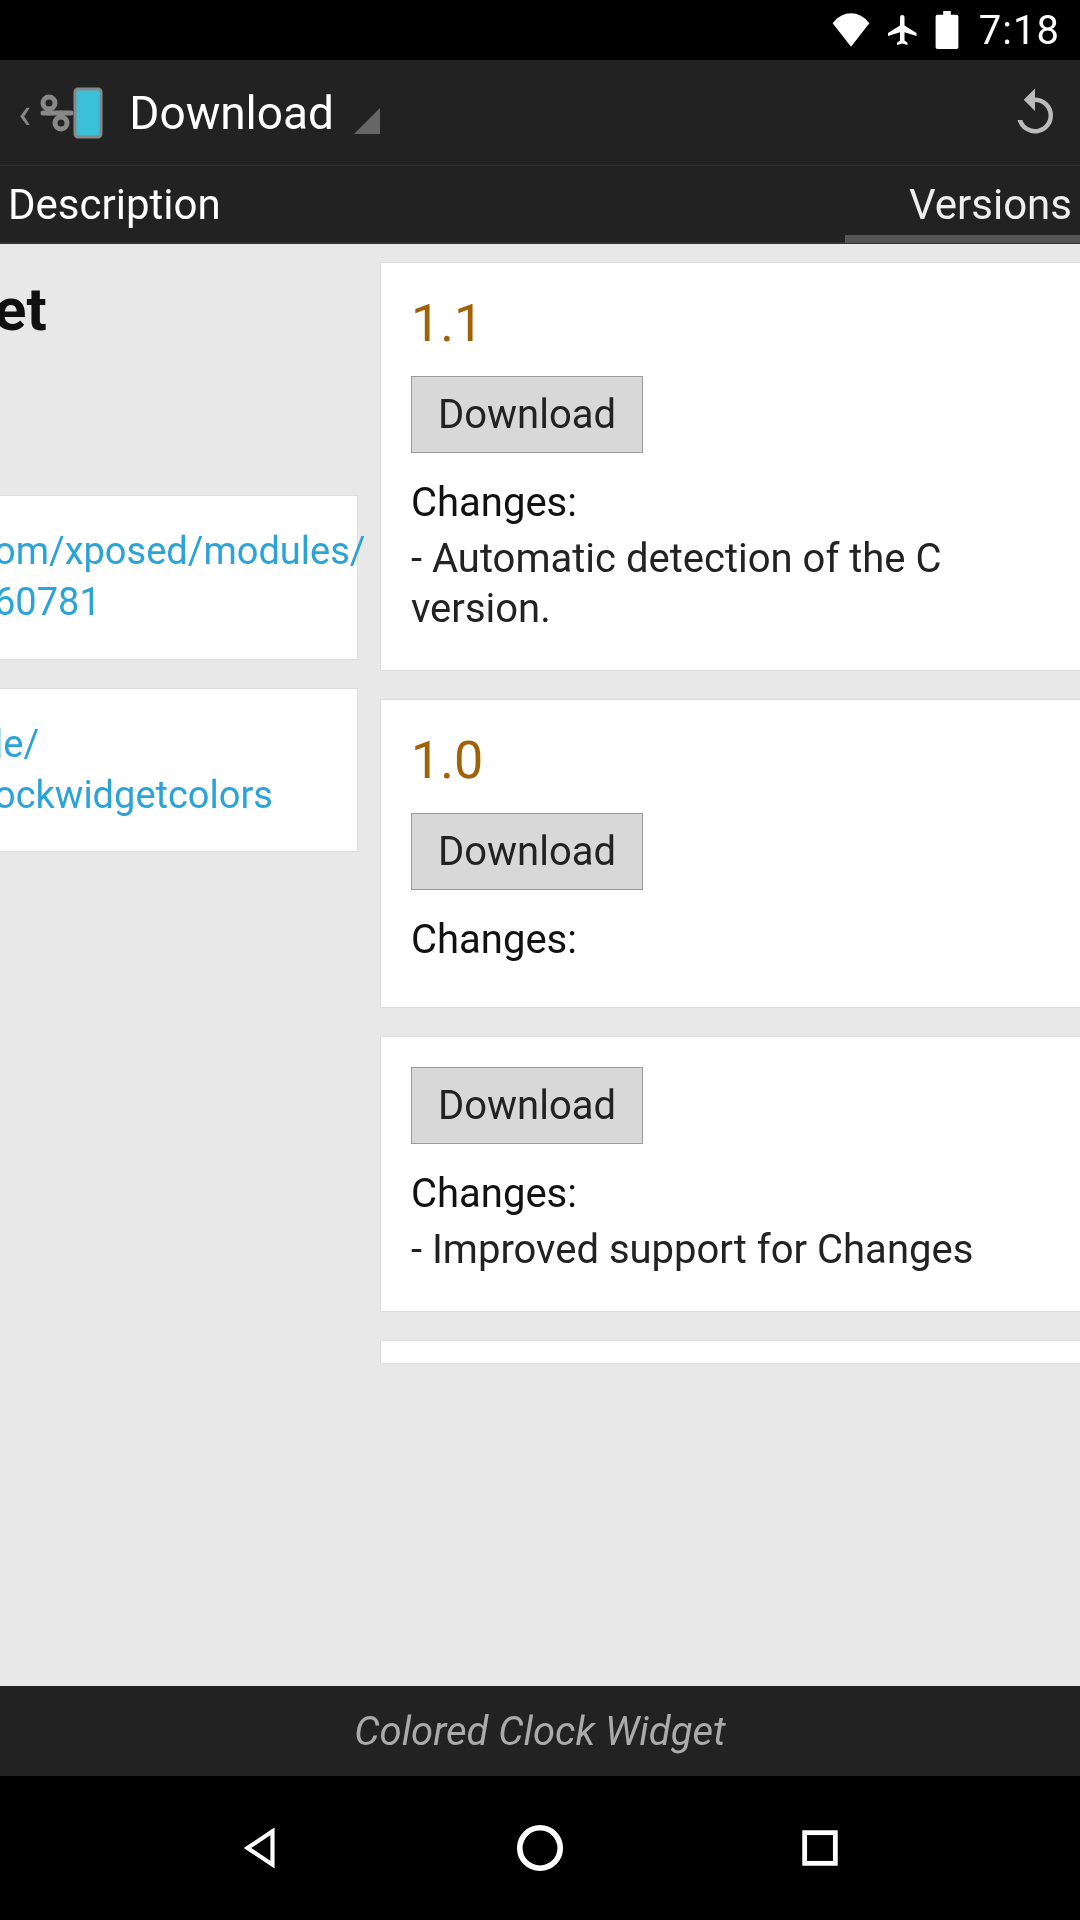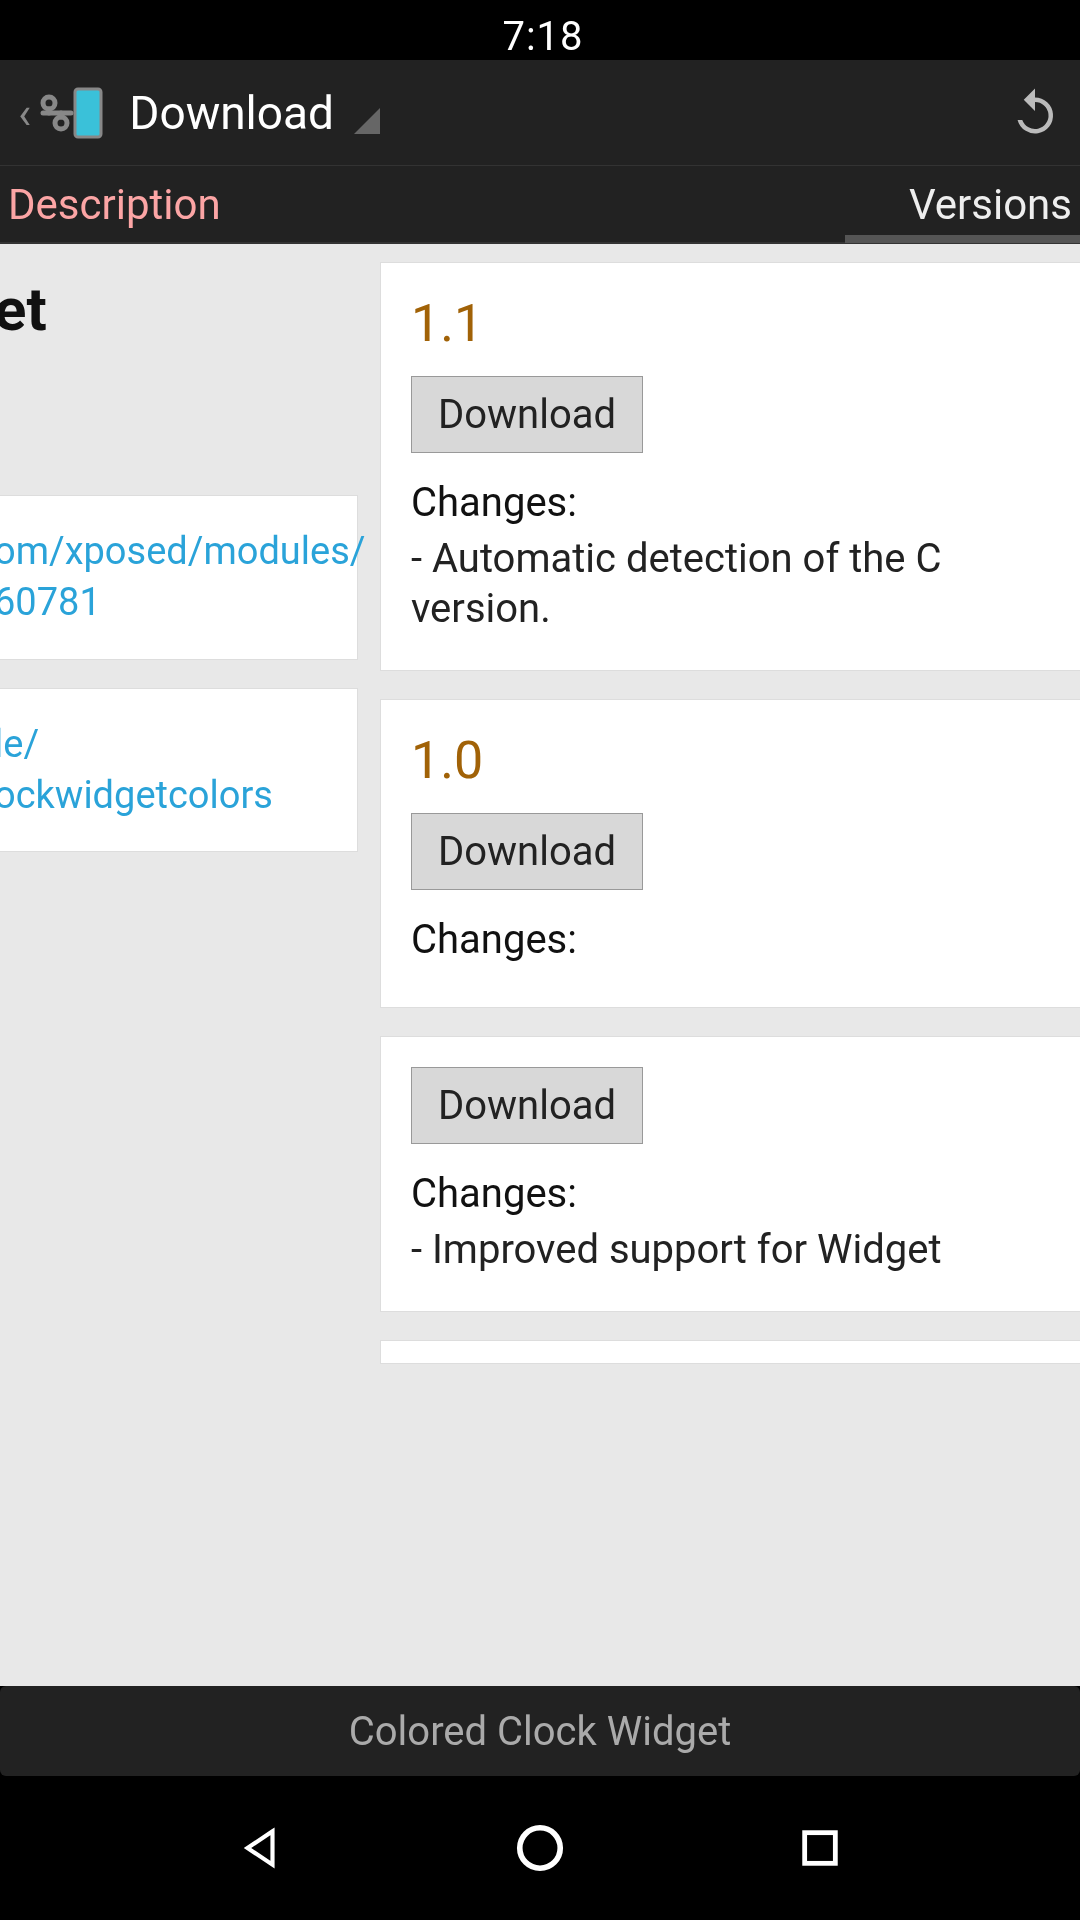"7:18" .status-bar { flex-direction: column -> none }
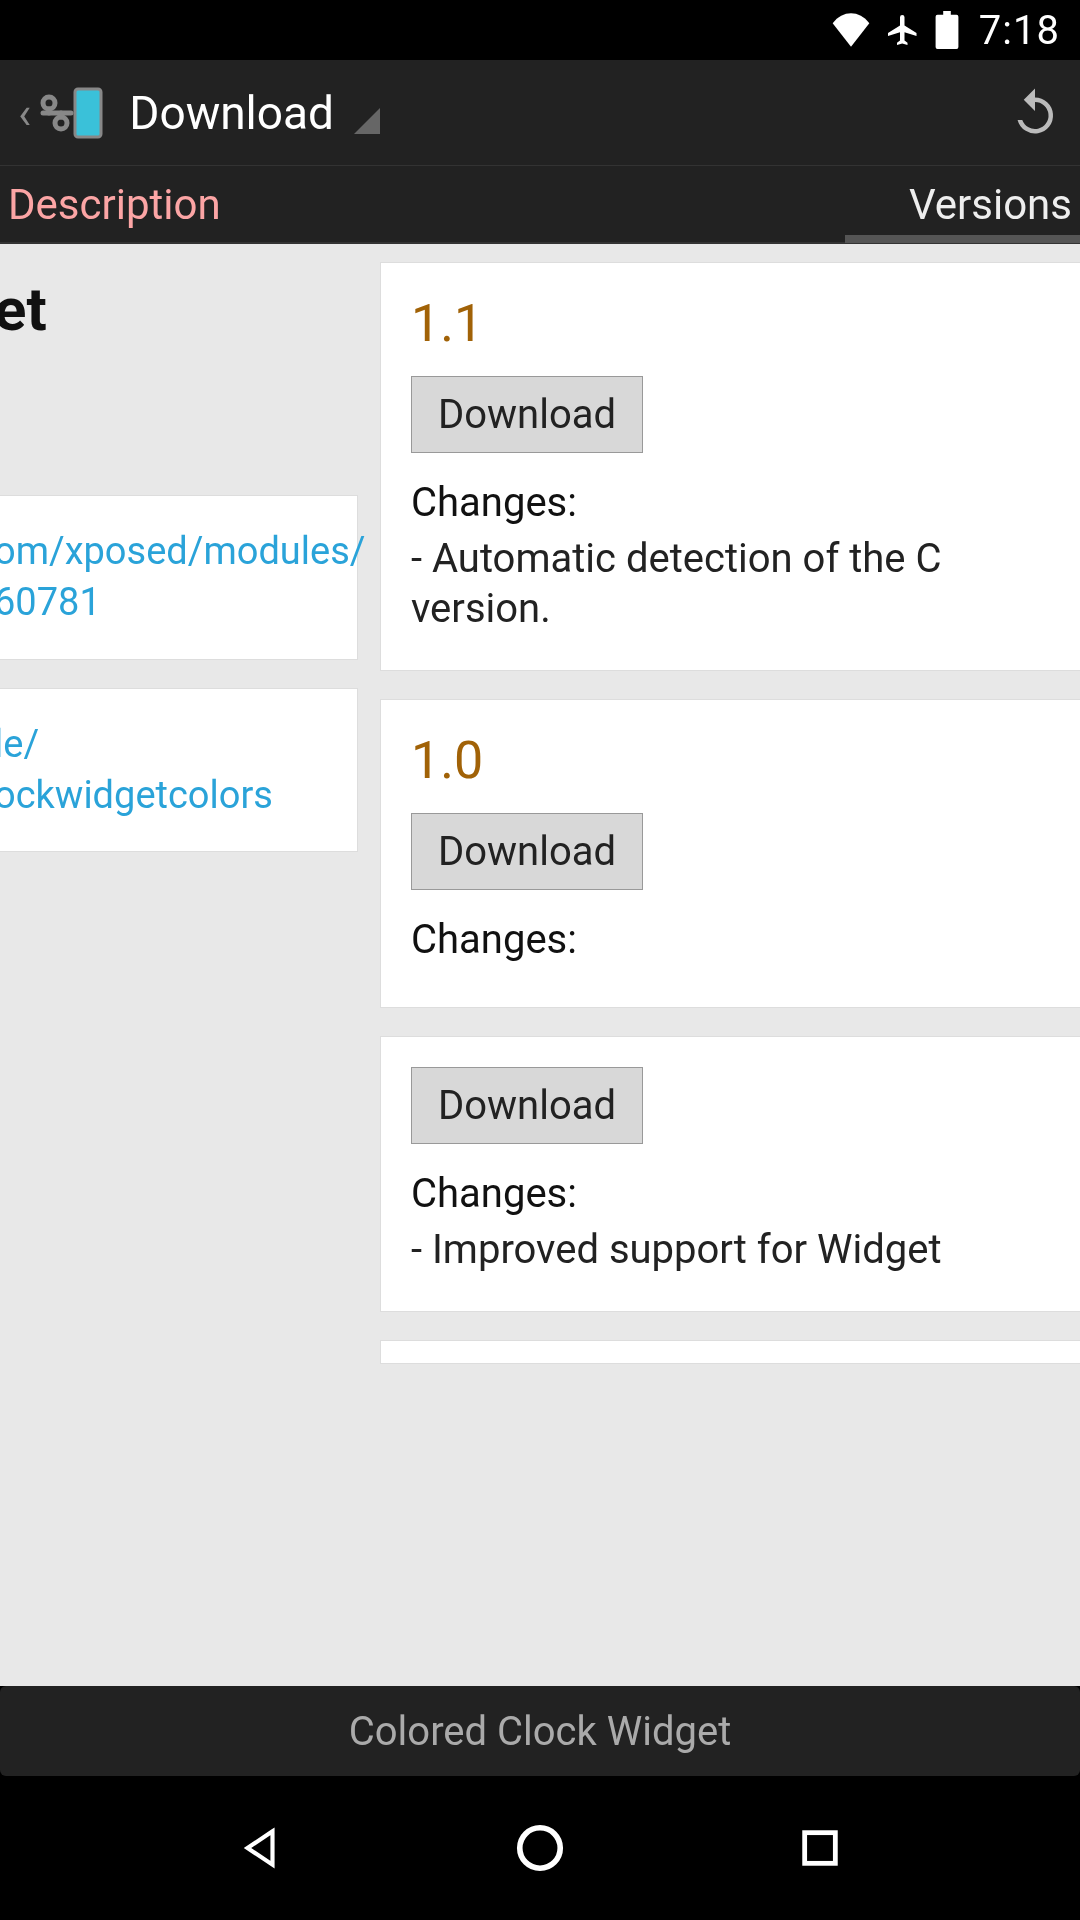"Description" .tab { color: #fca5a5 -> #ffffff }
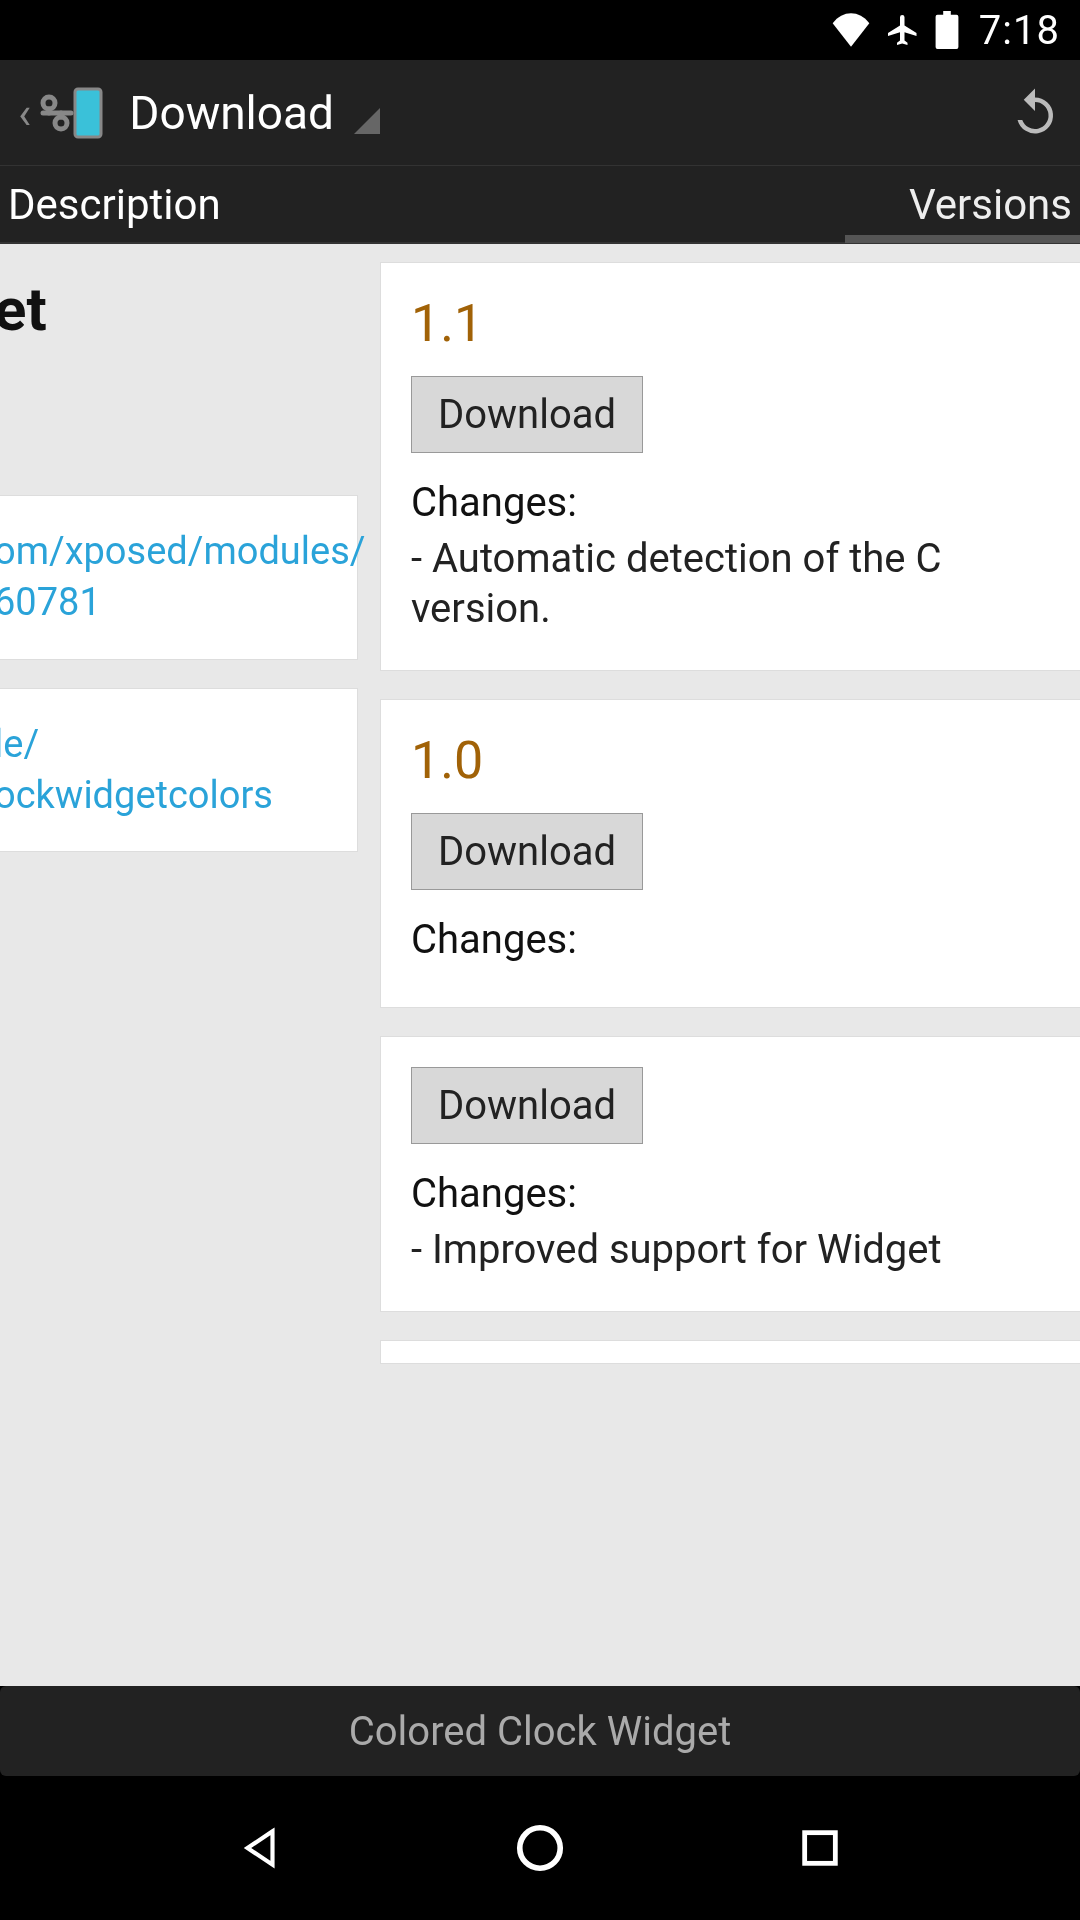"- Improved support for Widget" div.changes-body { text: Widget -> Changes }
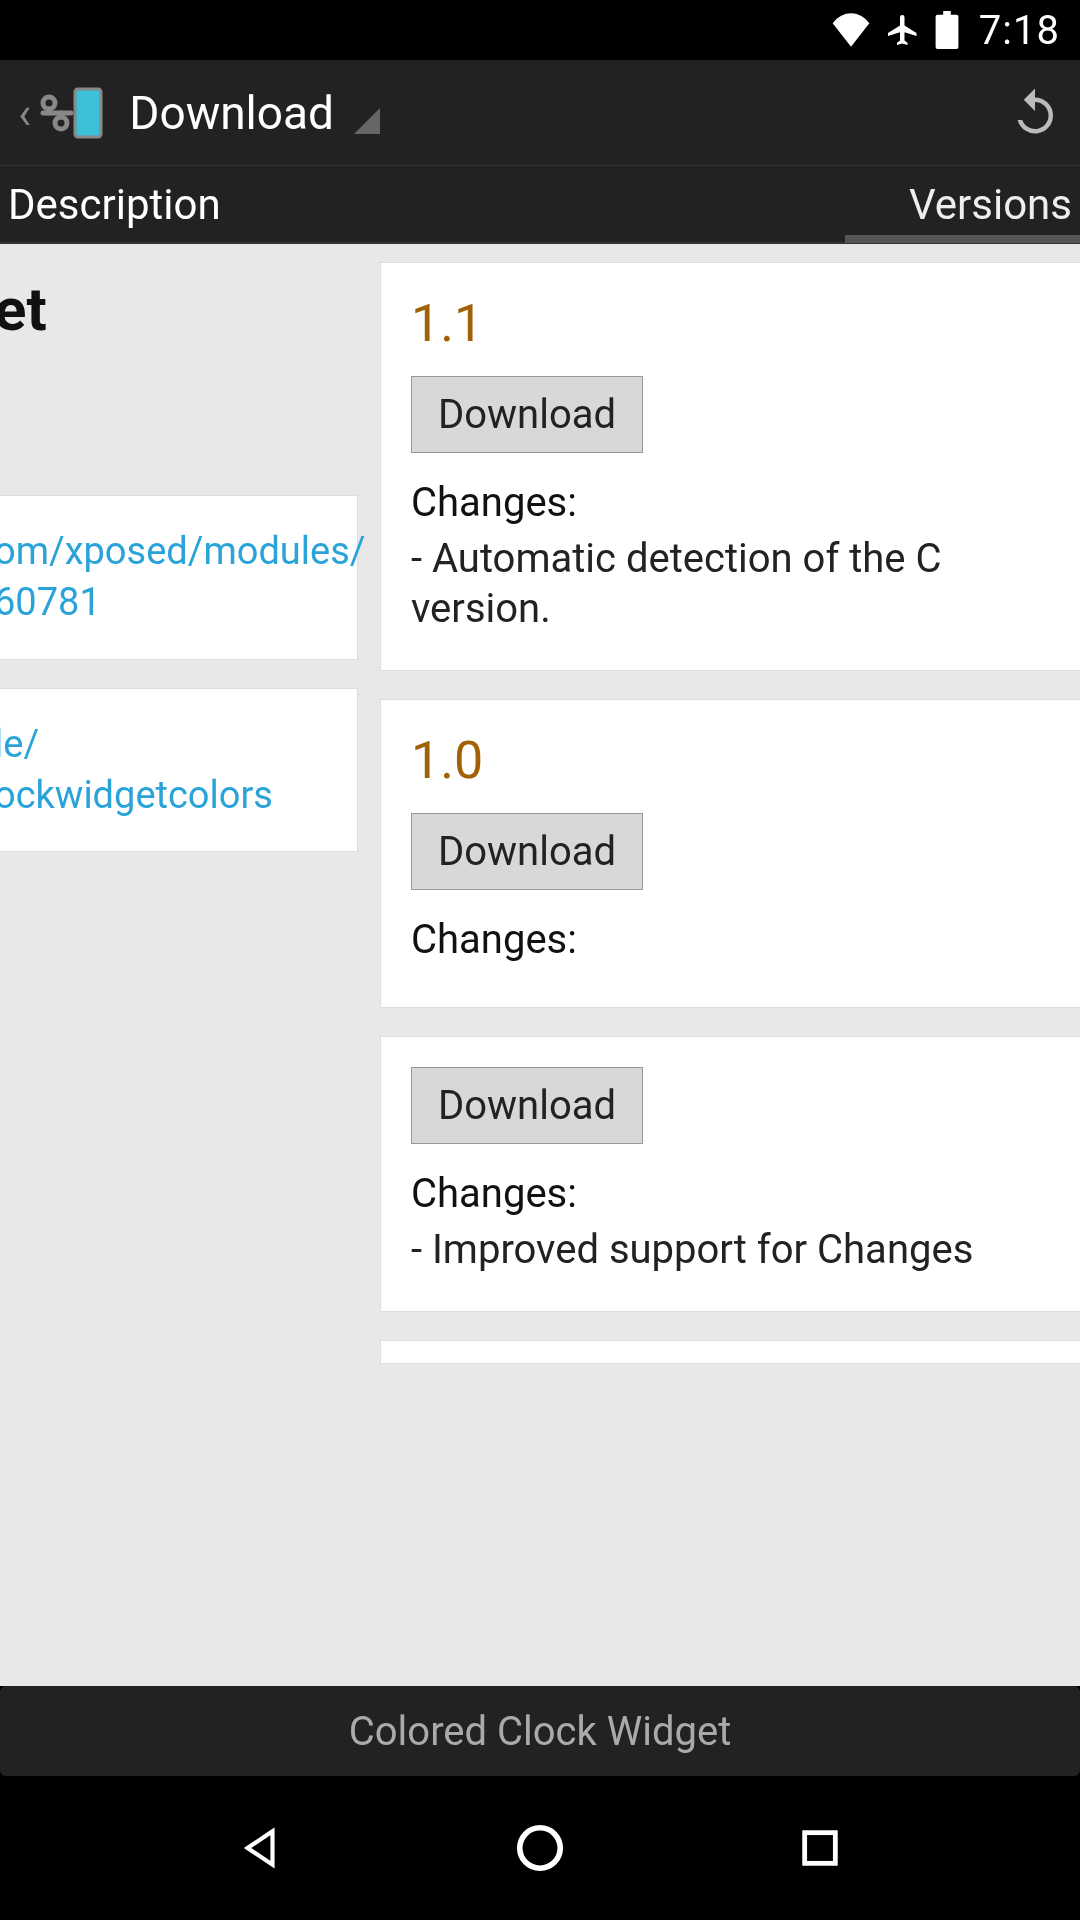"Colored Clock Widget" .toast { border-radius: 6px -> none; font-style: none -> italic }
